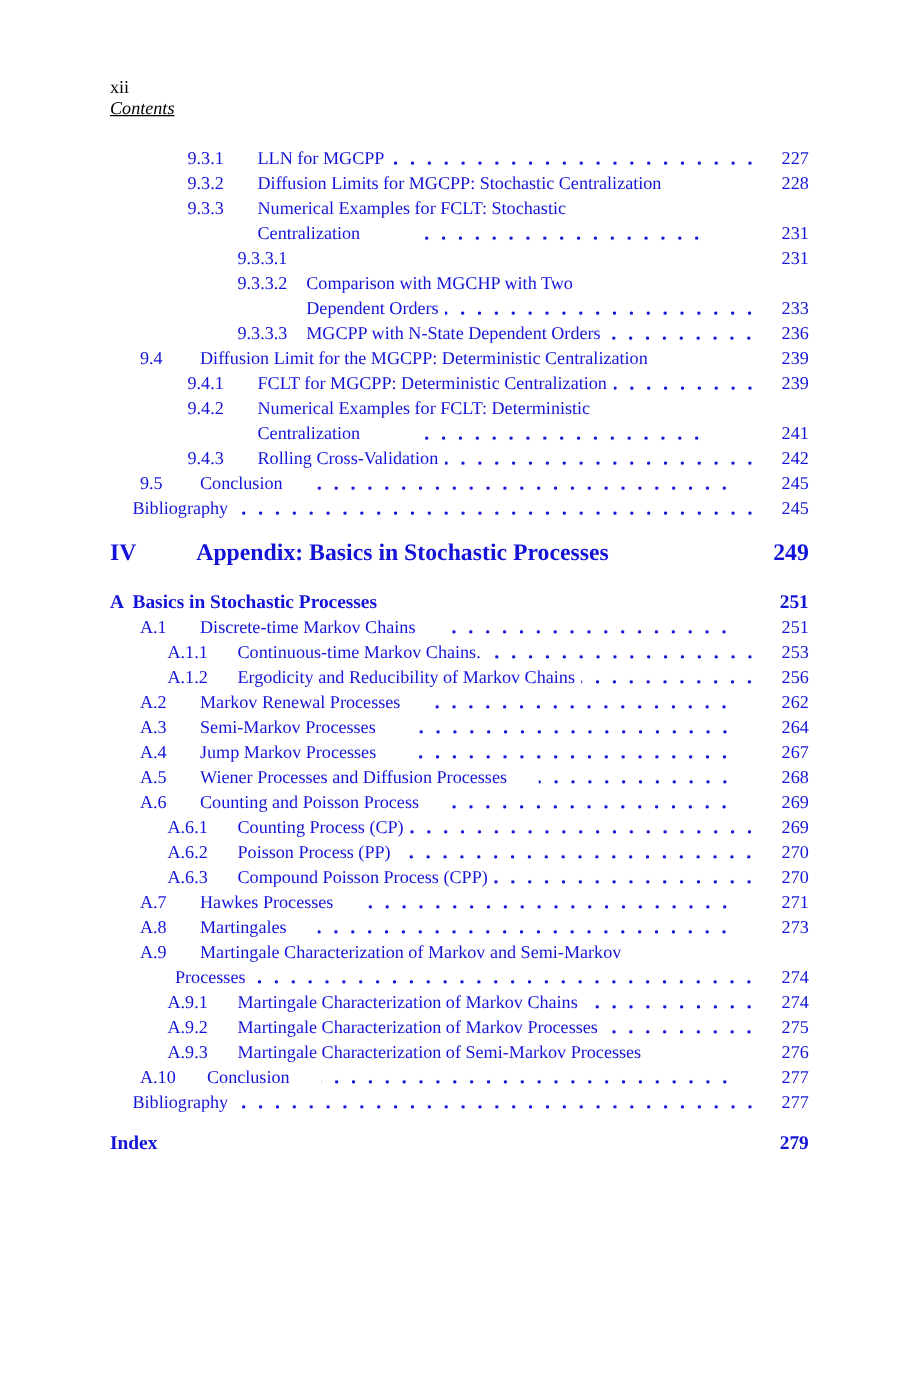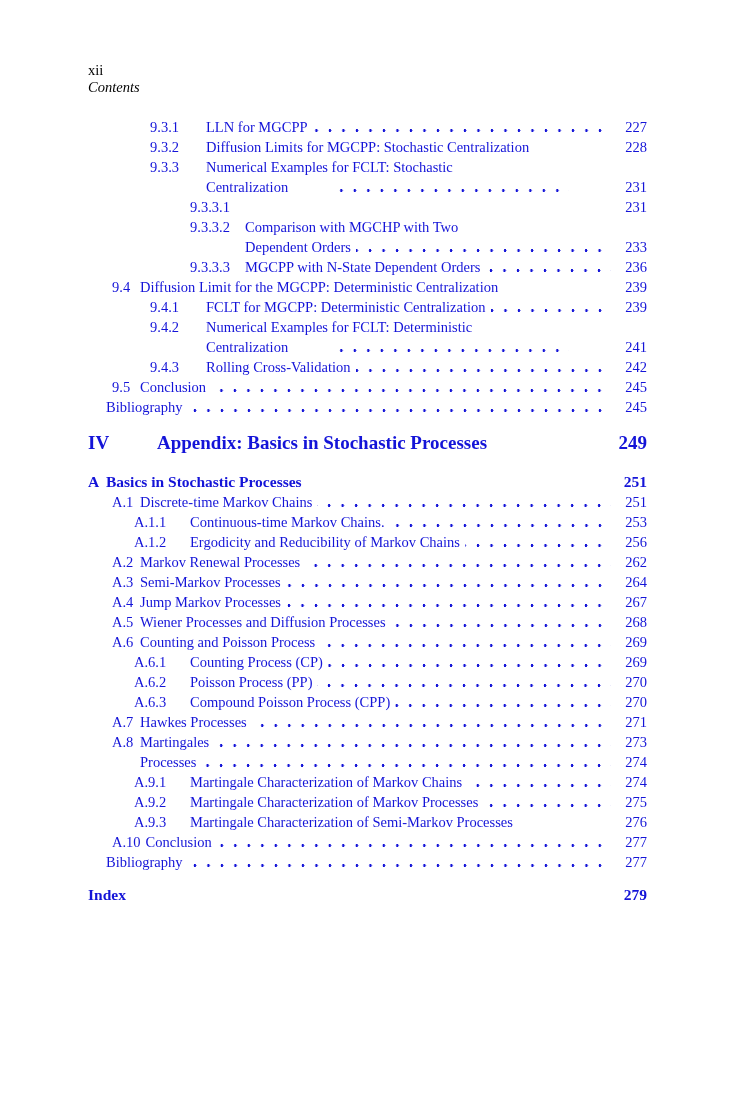"Contents" .running-title { text-decoration: none -> underline }
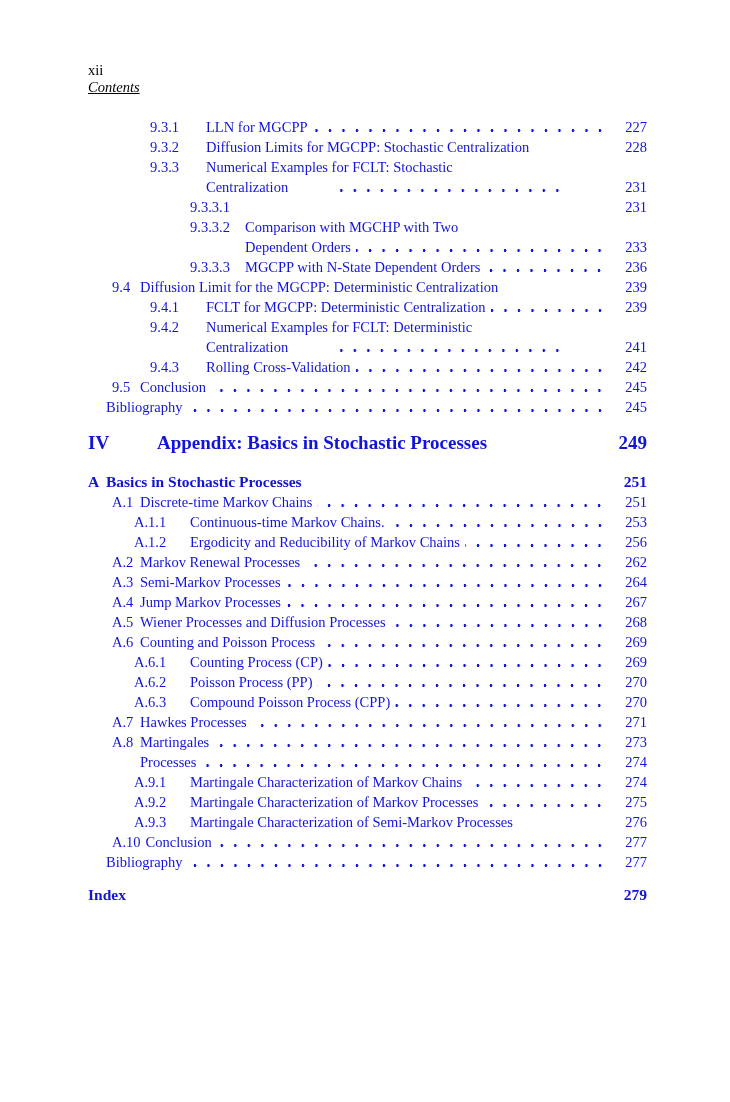"9.4" .lv-sec { gap: none -> 20px }
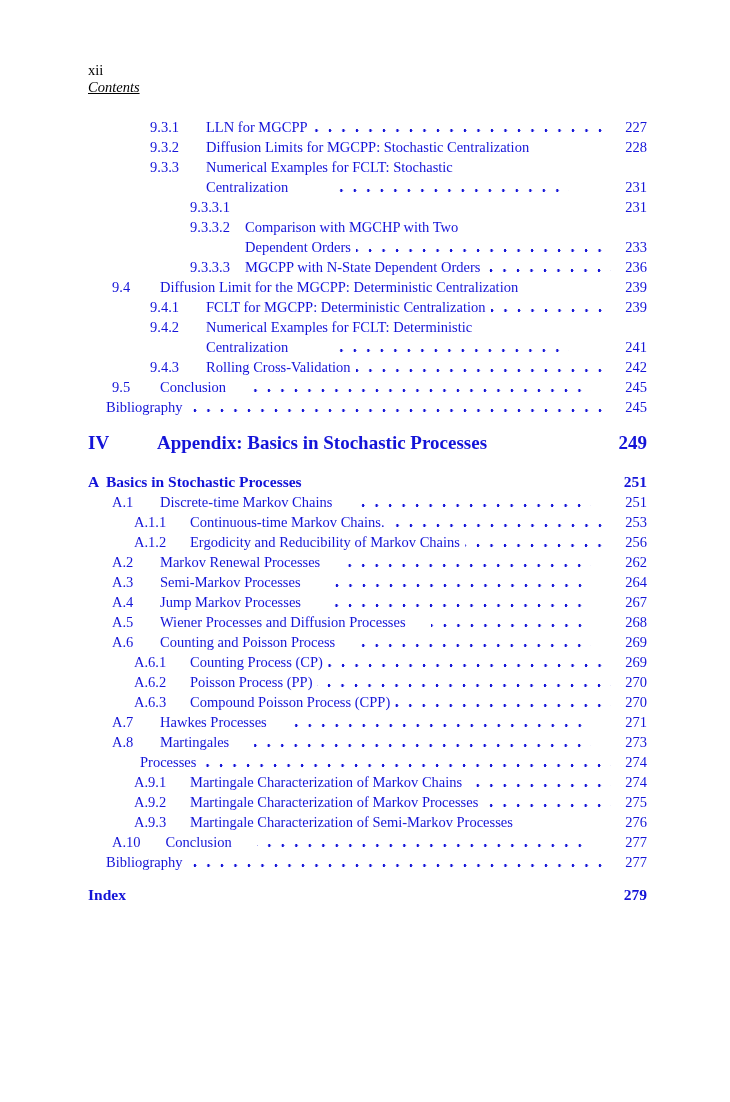"A.9" div.row { html: none -> <div> <span>A.9</span> <span>Martingale Characterization of Markov and Semi-Markov</span> <span></span> <span></span> </div> }
